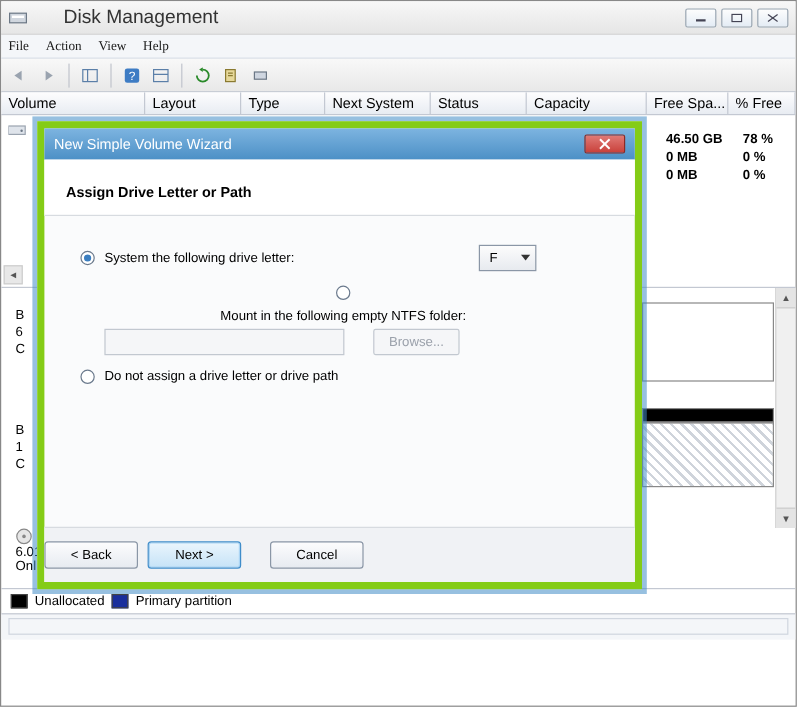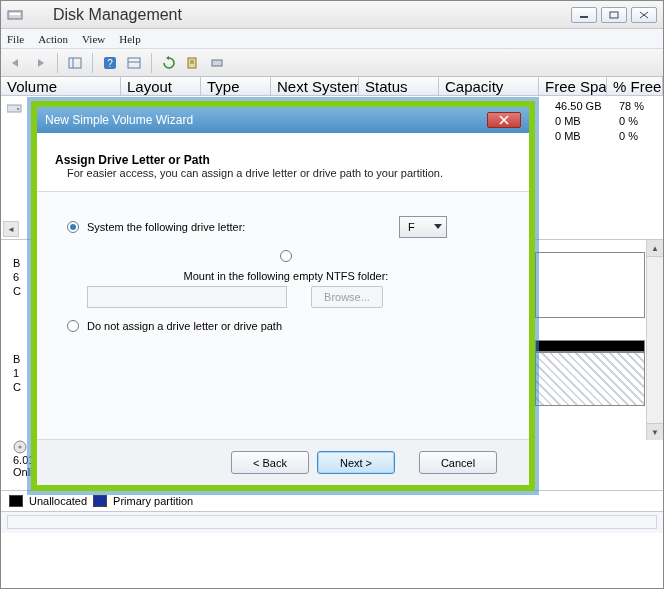"Volume" .columns-header { font-size: 15px -> 12px }
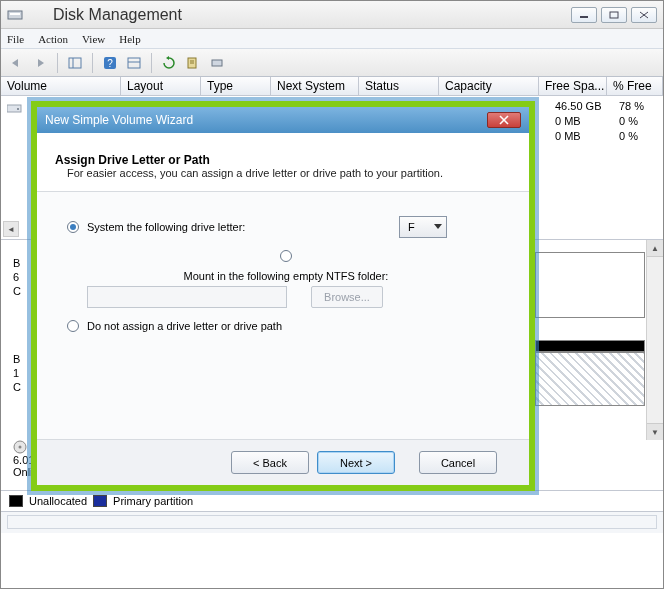"46.50 GB" .right-cols { font-weight: none -> bold; top: 2px -> 12px }
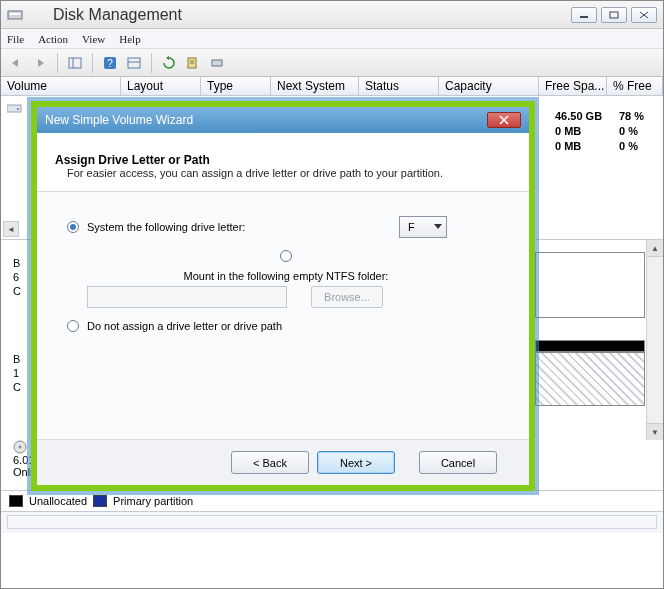"For easier access, you can" div.h2 { html: <div>For easier access, you can assign a drive letter or drive path to your partition.</div> -> none }
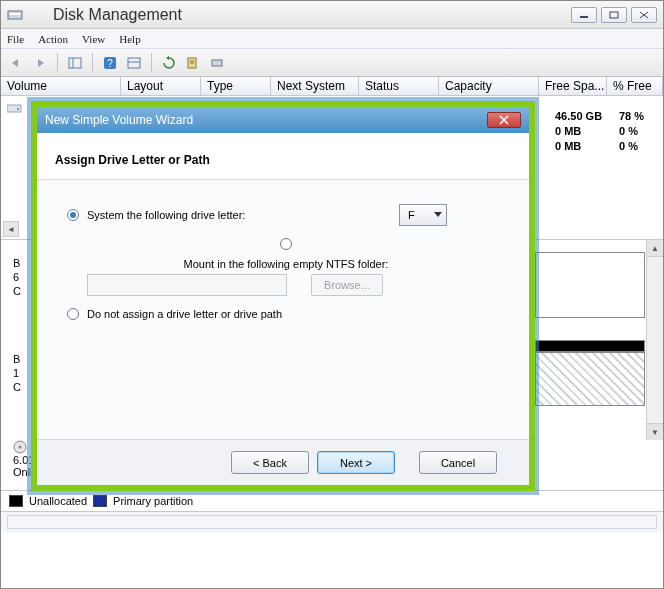"< Back" .modal-footer { justify-content: flex-end -> none }
